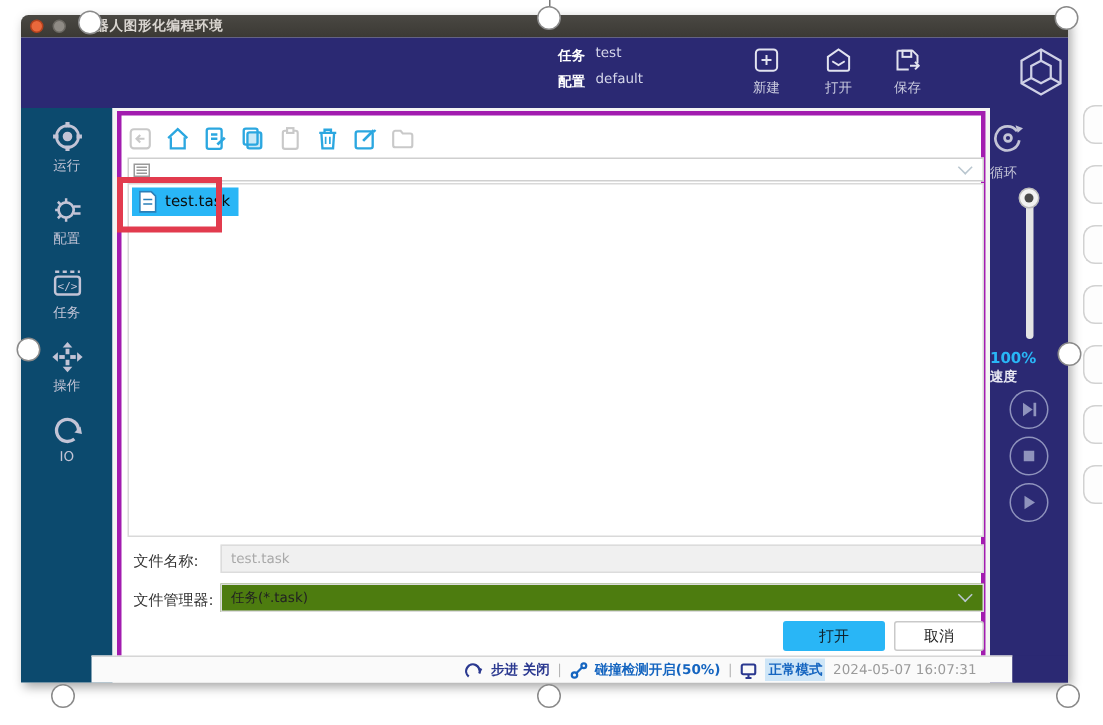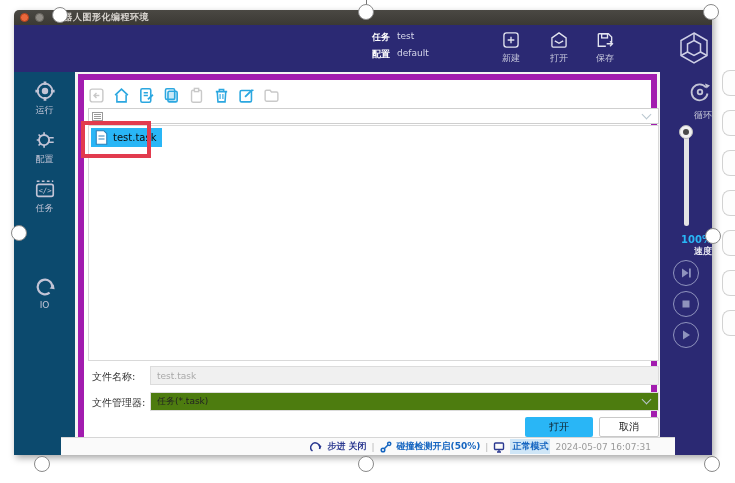"循环" .rr-center { text-align: right -> left }
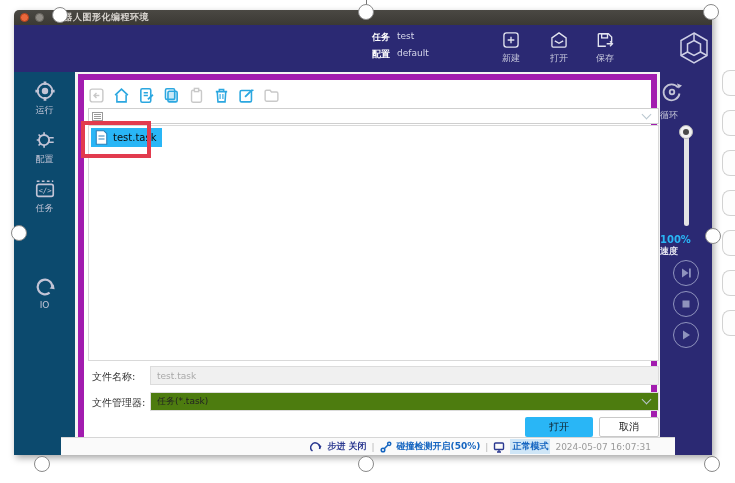"test.task" .dialog { border: 6px solid #a21caf -> 3px solid #a21caf }
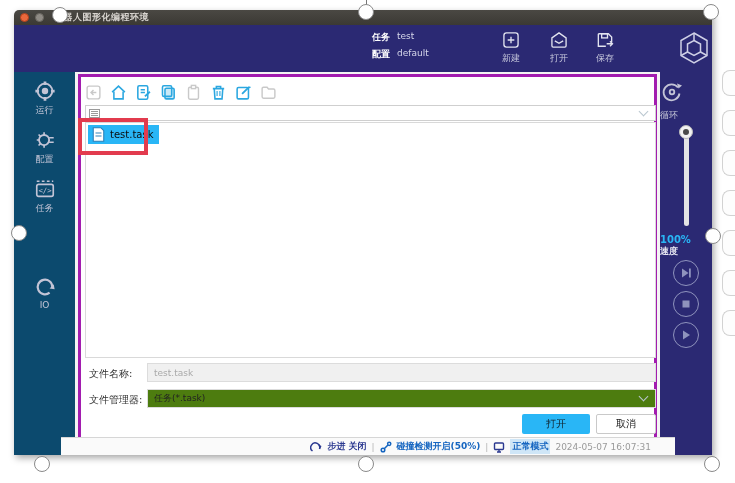"操作" div.rail-item { html: none -> <div> <svg> <polygon></polygon> <polygon></polygon> <polygon></polygon> <polygon></polygon> <rect></rect> <rect></rect> <rect></rect> <rect></rect> </svg> <span>操作</span> </div> }
